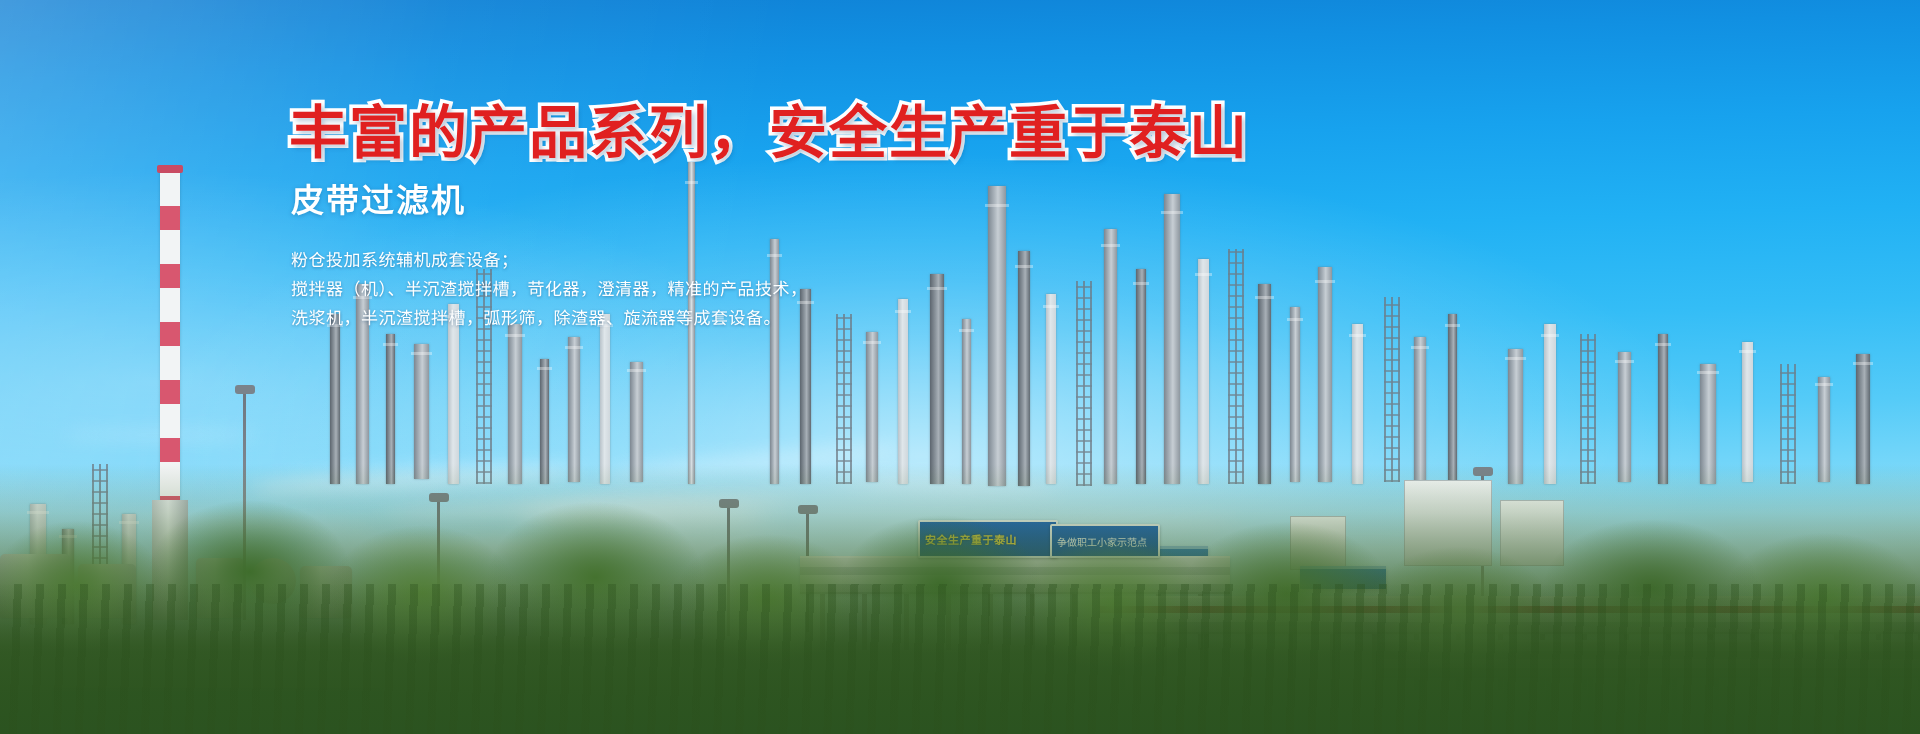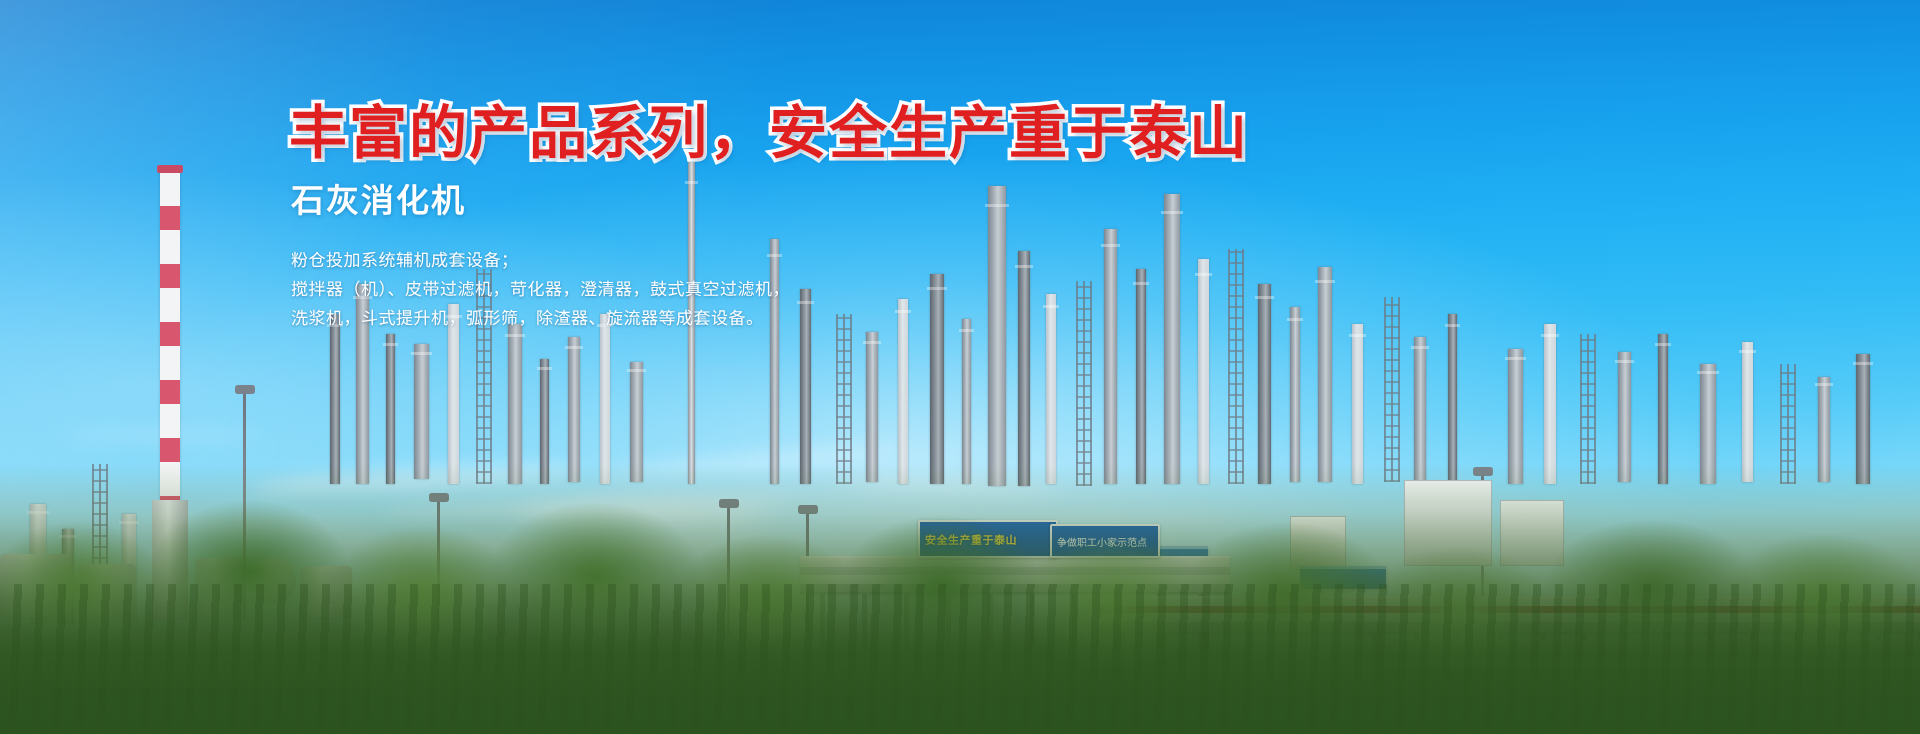"石灰消化机" h2.subhead { text: 石灰消化 -> 皮带过滤 }
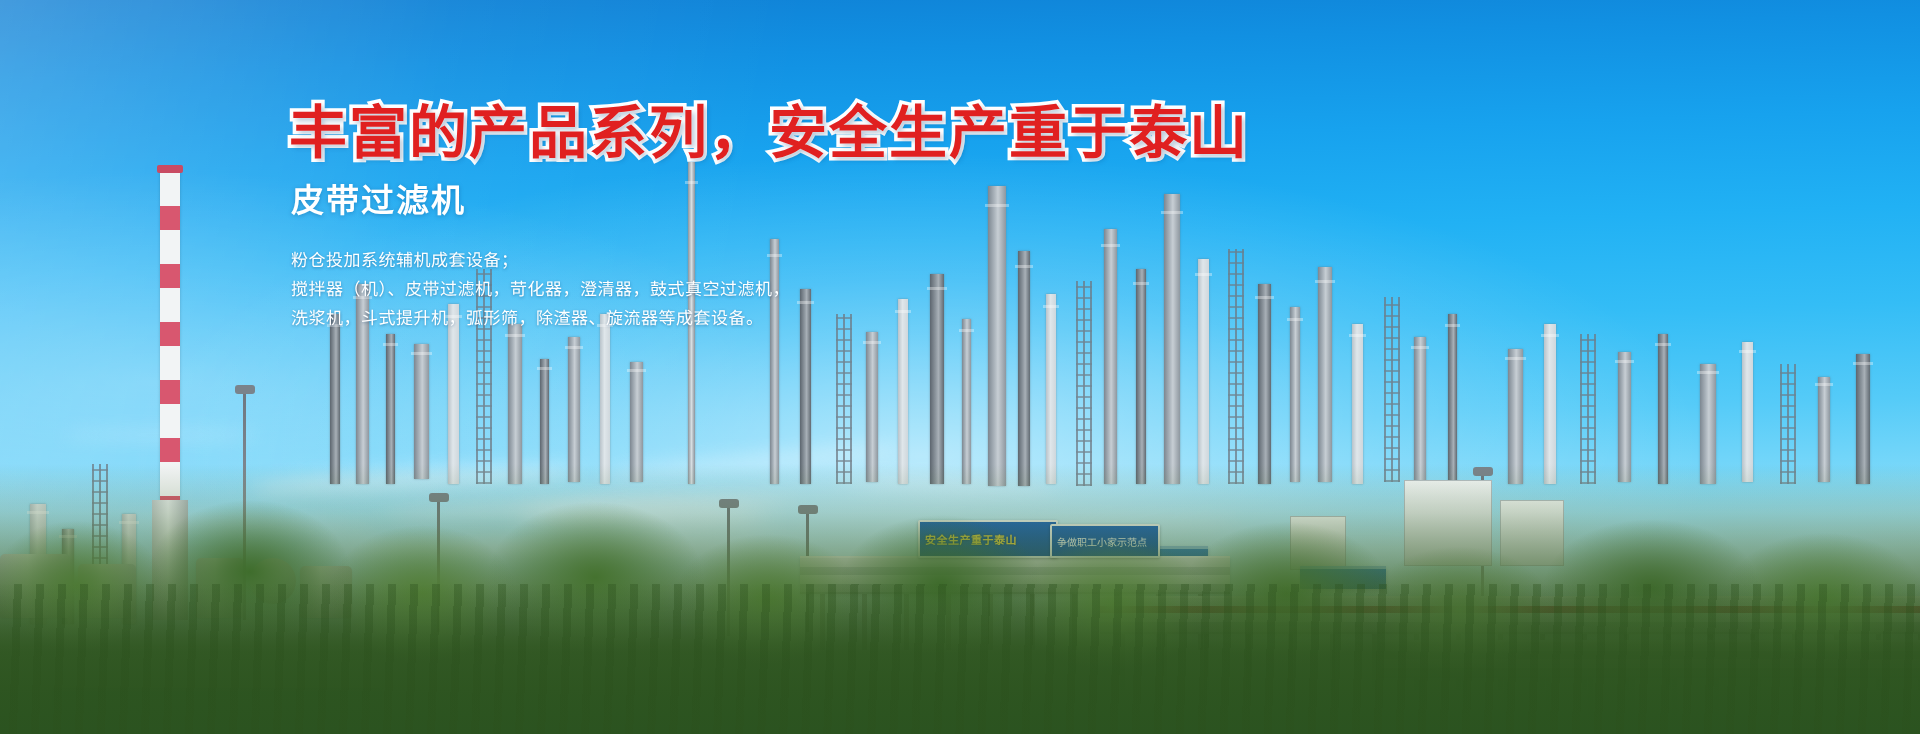"搅拌器（机）、皮带过滤机，苛化器，澄清器，鼓式真空过滤机，" div { text: 皮带过滤机，苛化器，澄清器，鼓式真空过滤机 -> 半沉渣搅拌槽，苛化器，澄清器，精准的产品技术 }
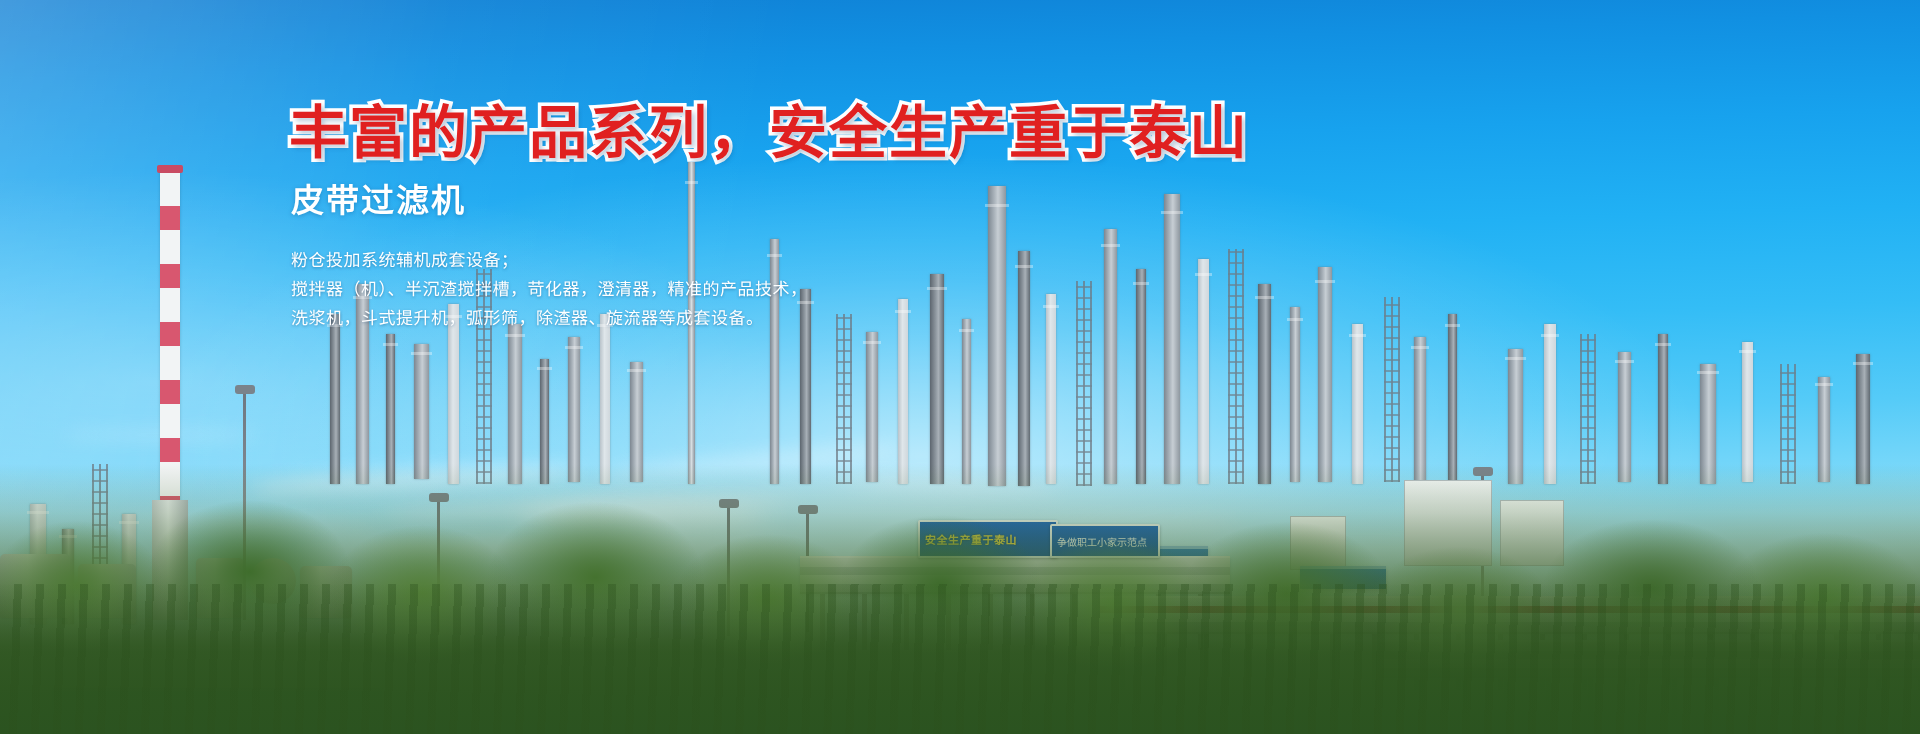"洗浆机，斗式提升机，弧形筛，除渣器、旋流器等成套设备。" div { text: 斗式提升机 -> 半沉渣搅拌槽 }
